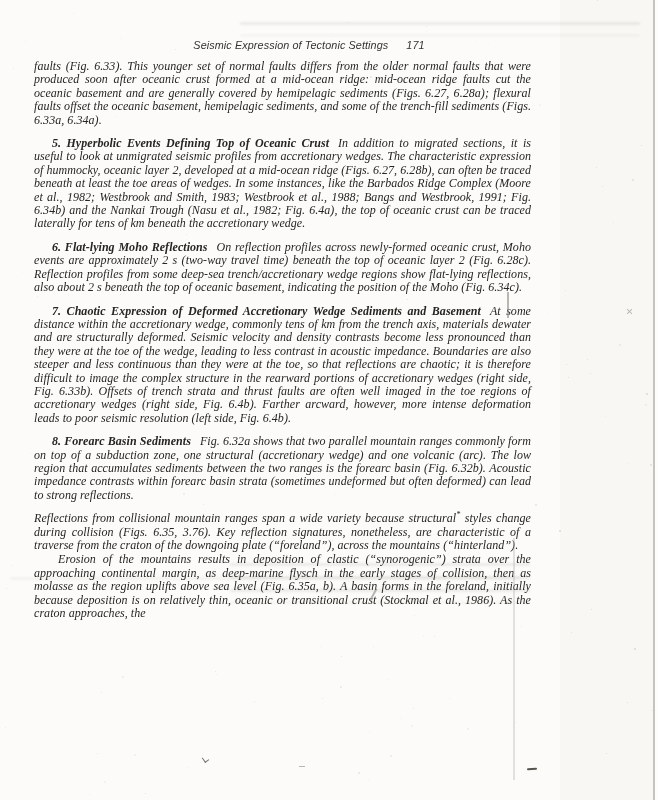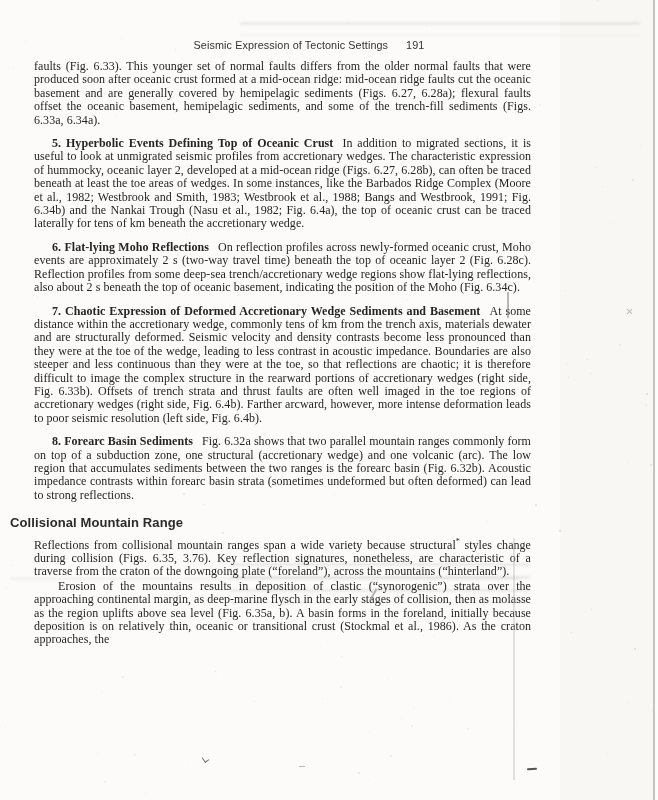"Seismic Expression of Tectonic Settings" .scan { font-style: none -> italic }
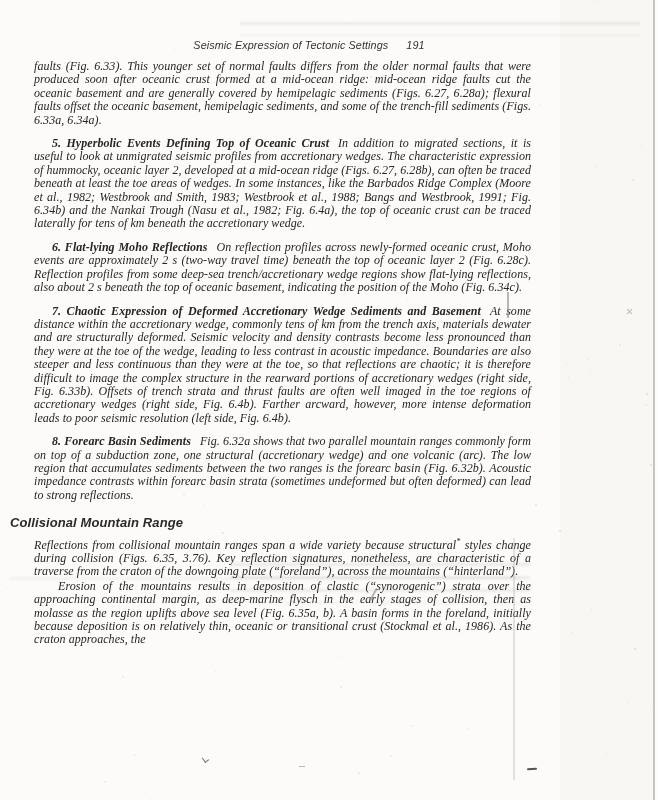"191" span { text: 191 -> 171 }
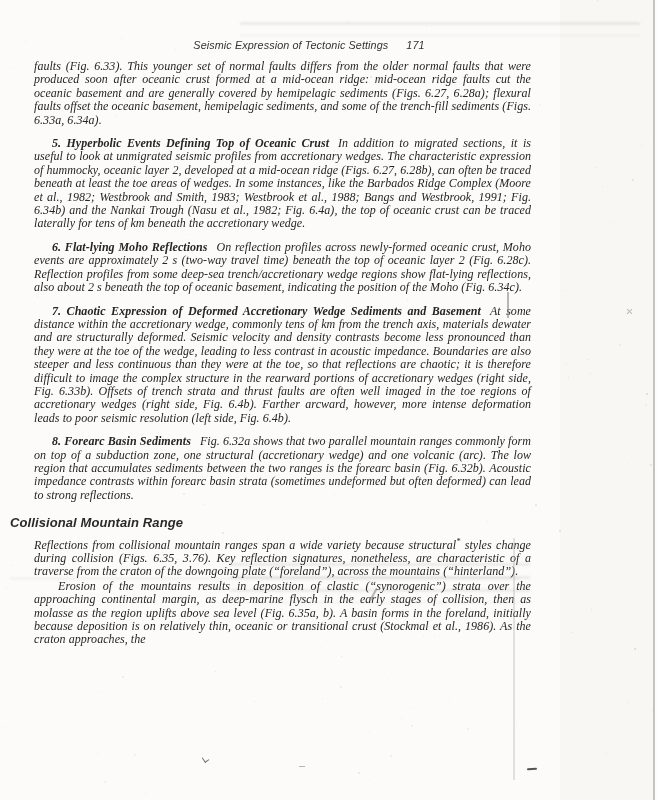"Collisional Mountain Range" h2.section-heading { html: <h2>Collisional Mountain Range</h2> -> none }
